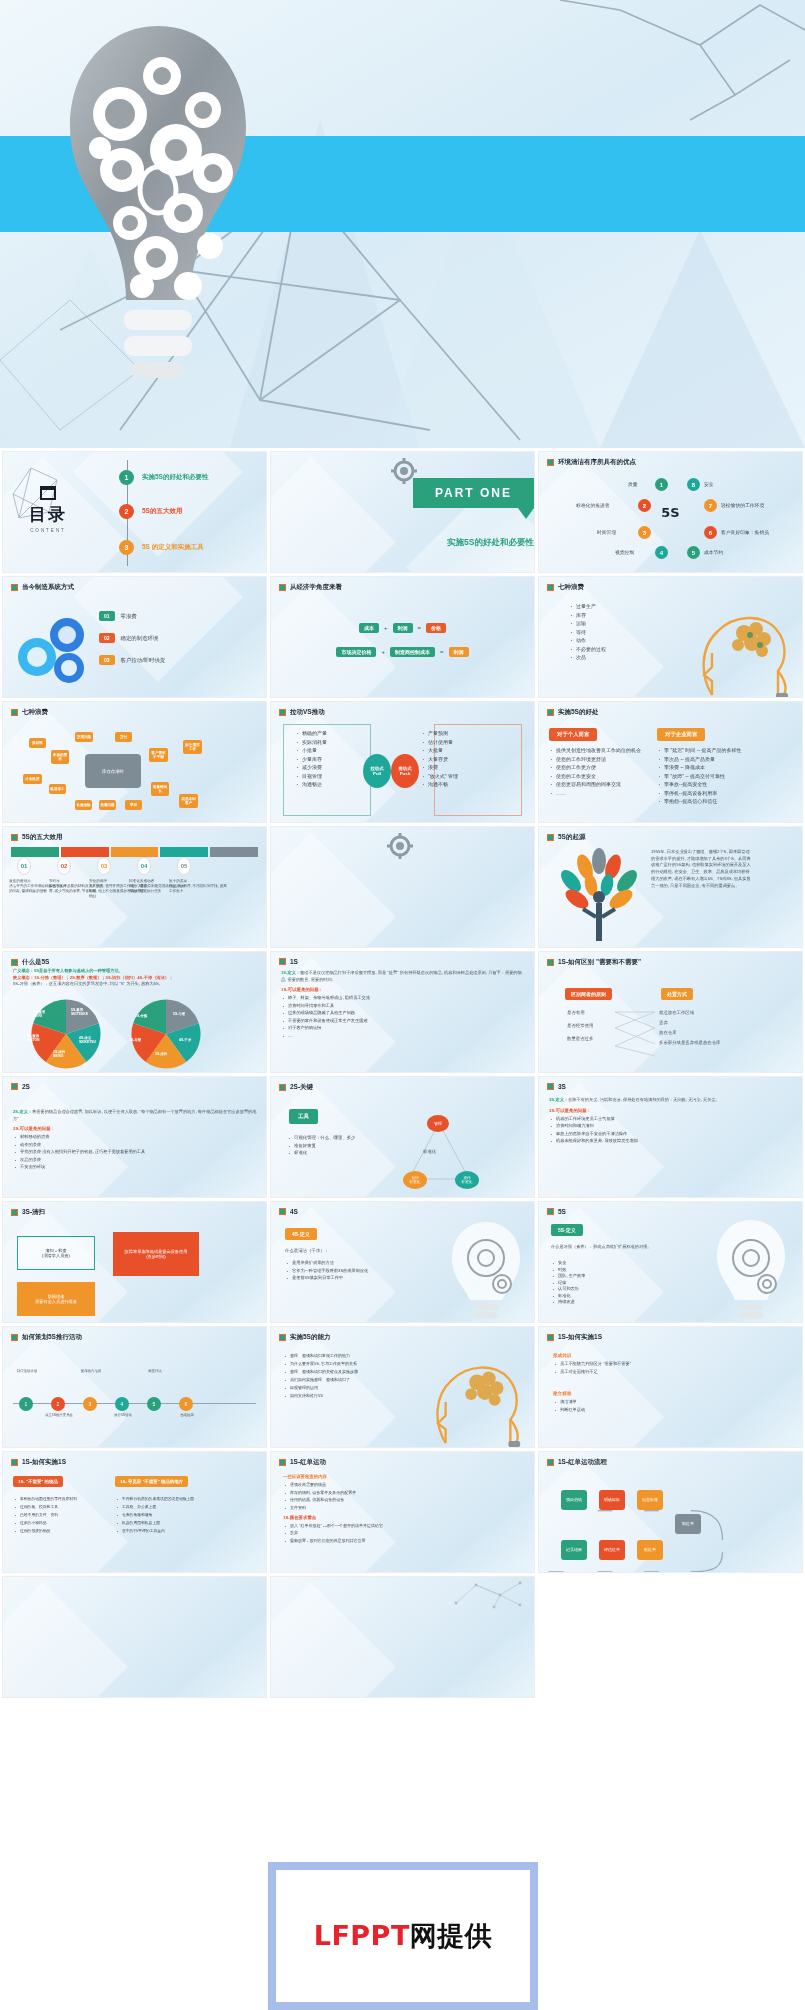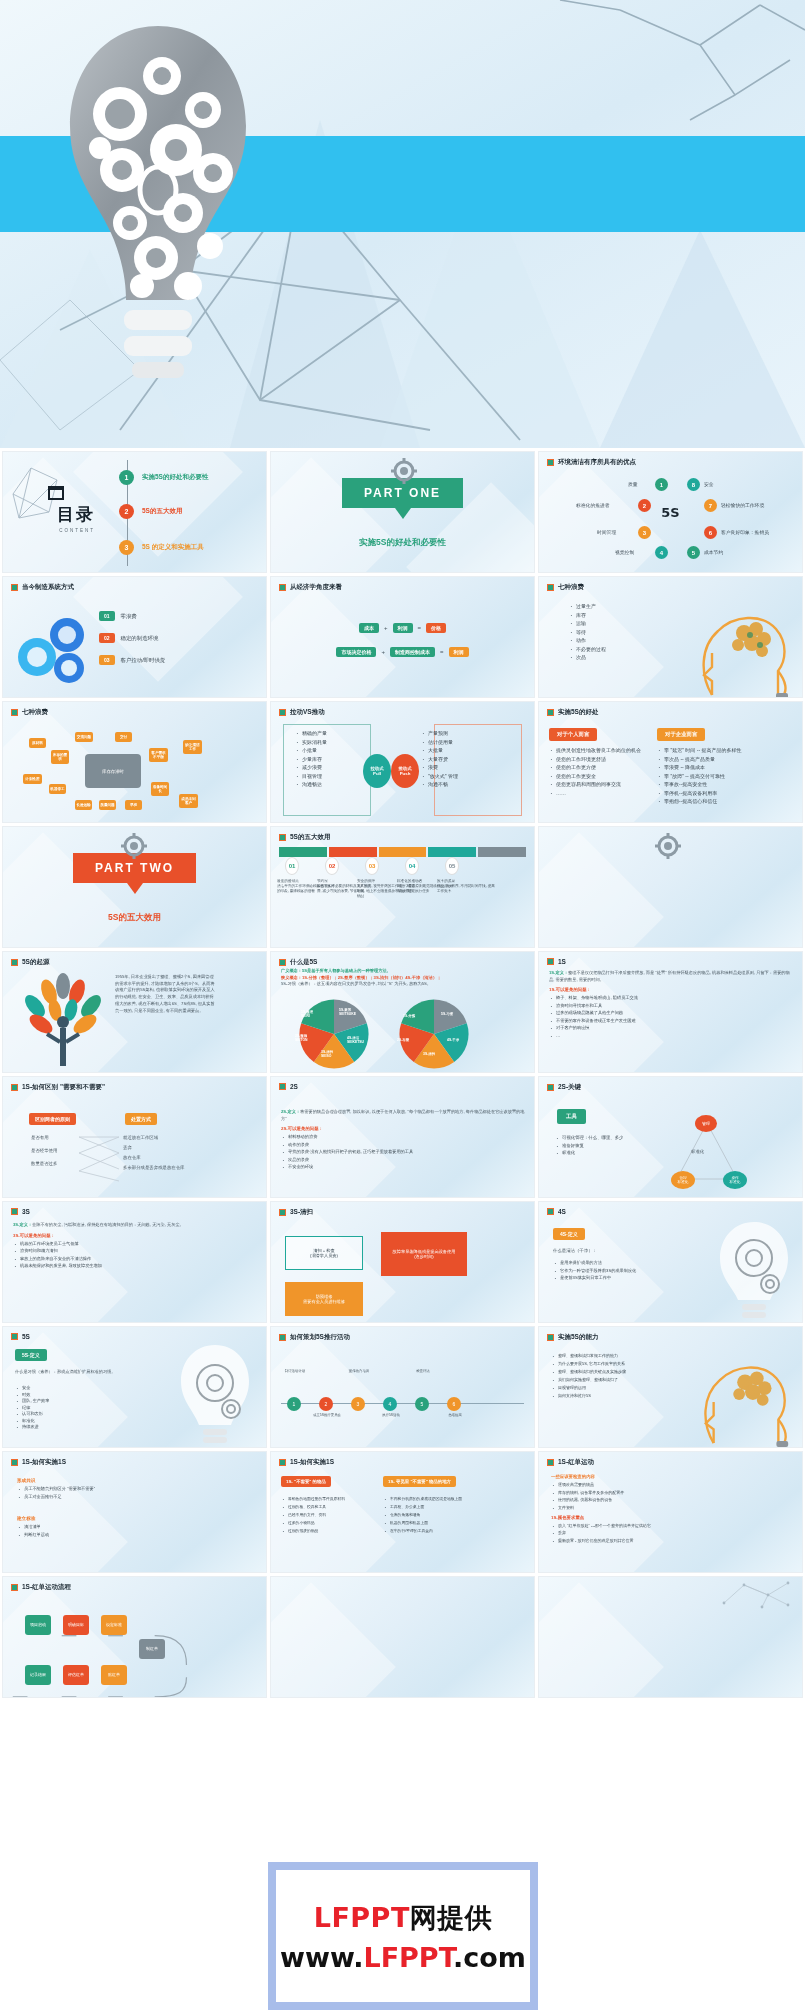"PART ONE" .part-wrap { align-items: center -> flex-end }
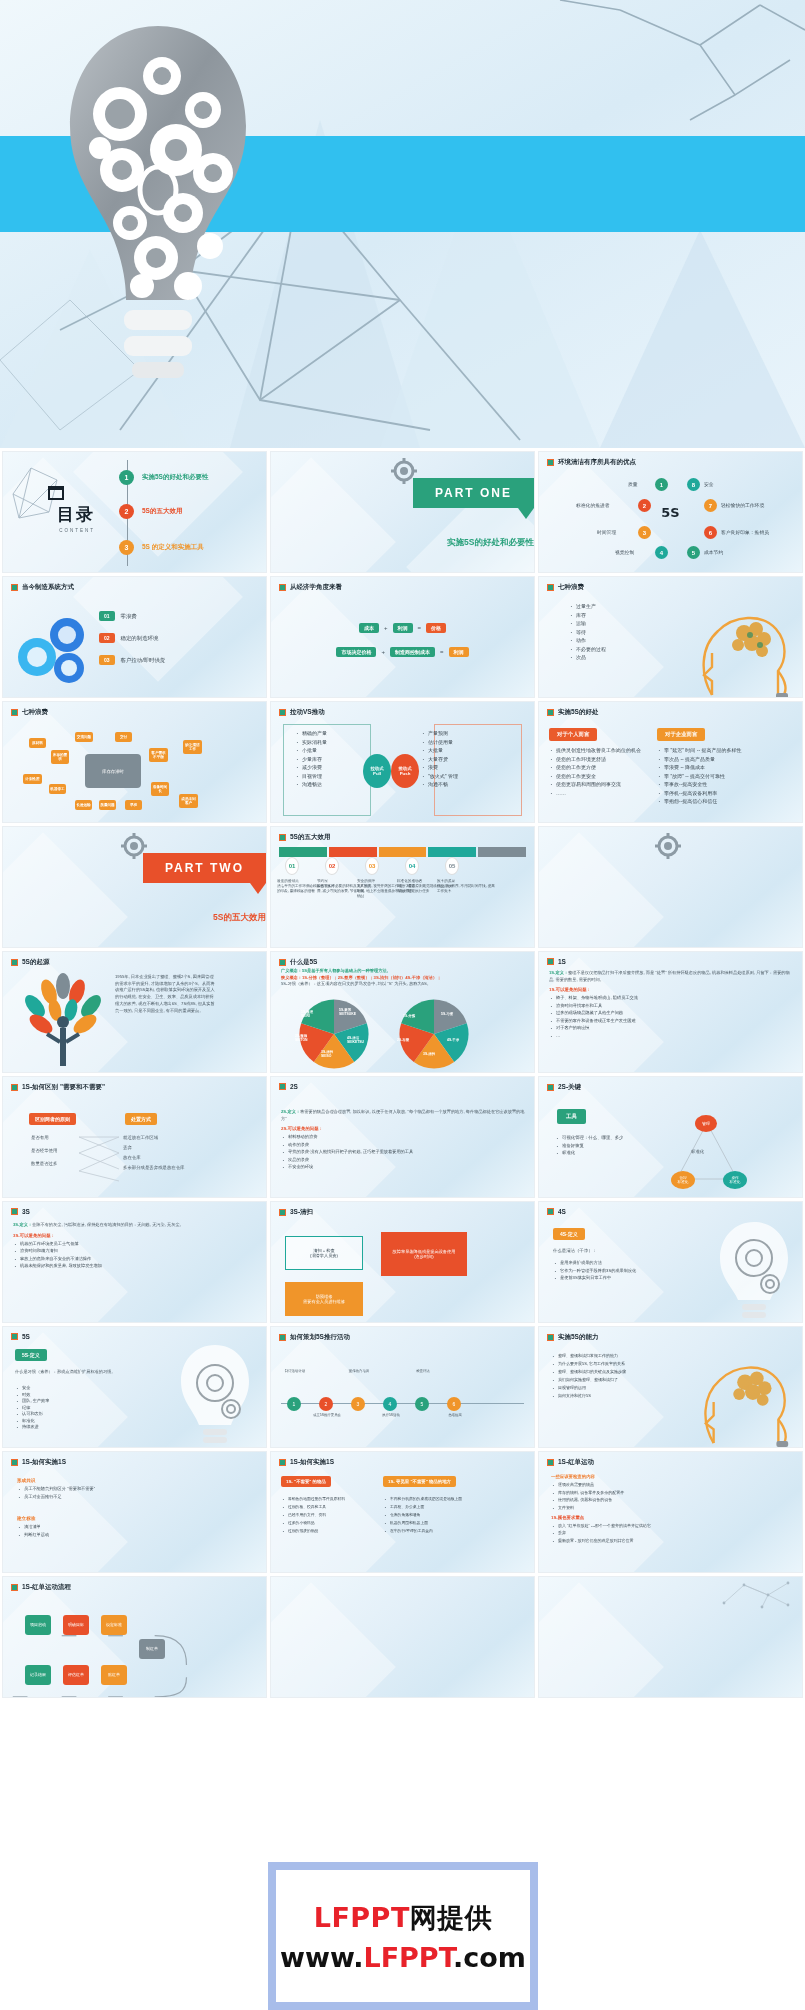"目录" .toc-left { left: 14px -> 6px; text-align: right -> center }
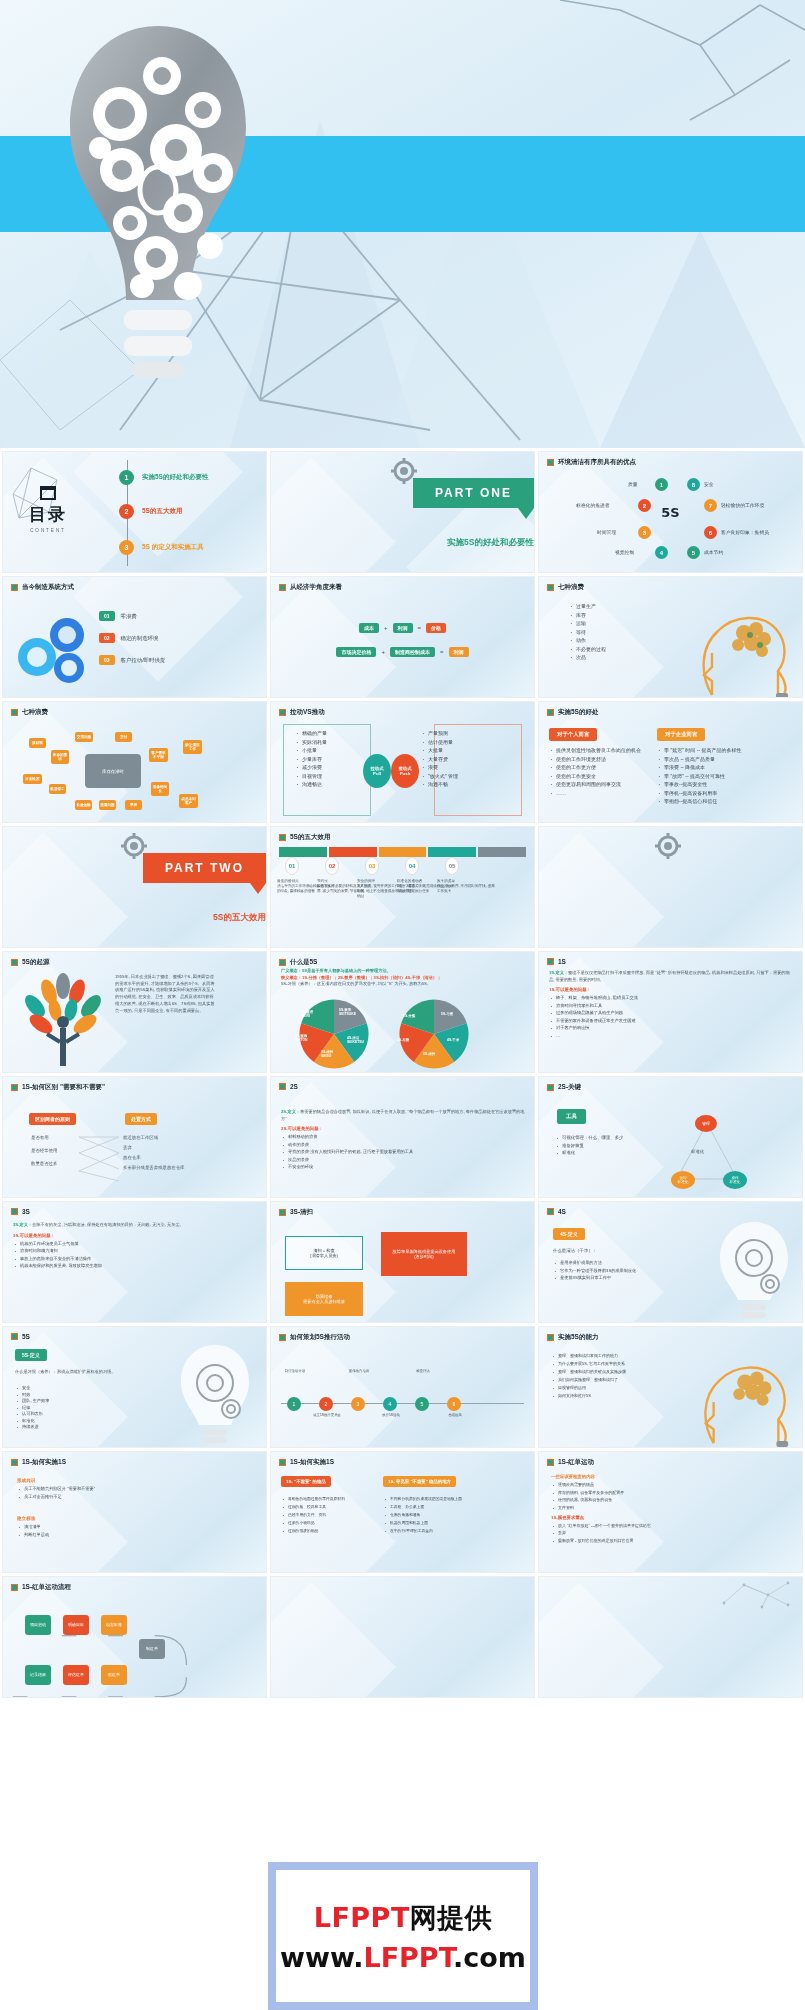"PART TWO" div.slide { html: <div> <div></div> <svg> <circle></circle> <circle></circle> <g> <rect></rect> <rect></rect> <rect></rect> <rect></rect> </g> </svg> <div> <div>PART TWO</div> <div></div> <div>5S的五大效用</div> </div> </div> -> none }
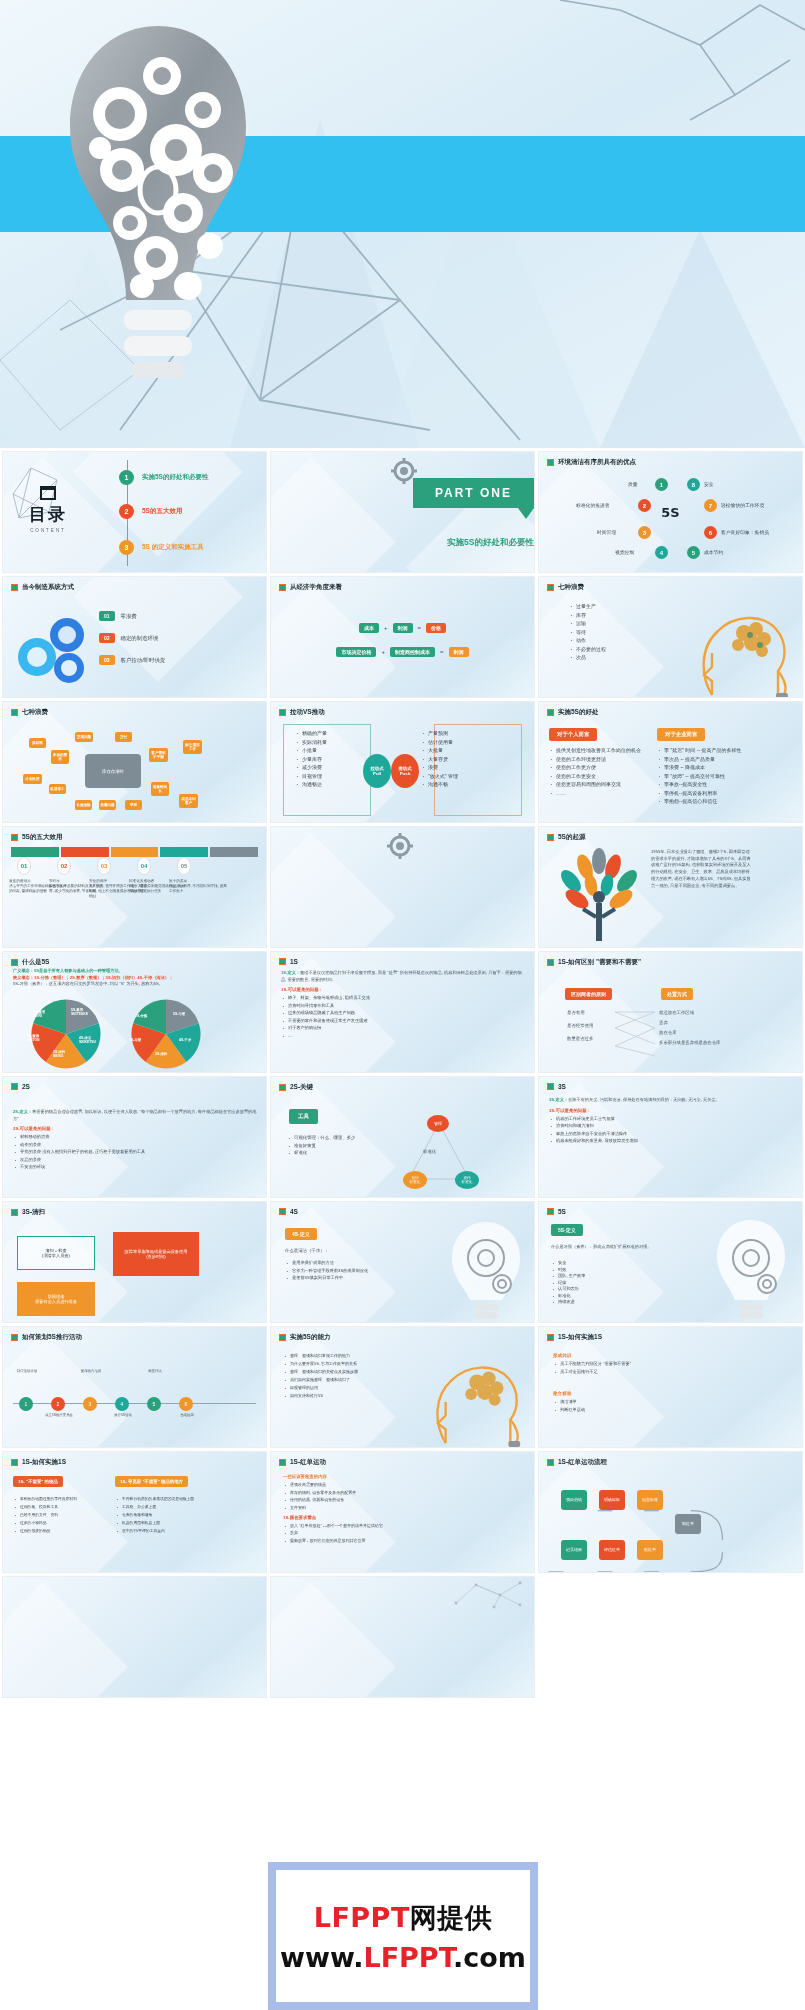"www.LFPPT.com" div.wm2 { html: <div> <span>www.</span><span>LFPPT</span><span>.com</span> </div> -> none }
